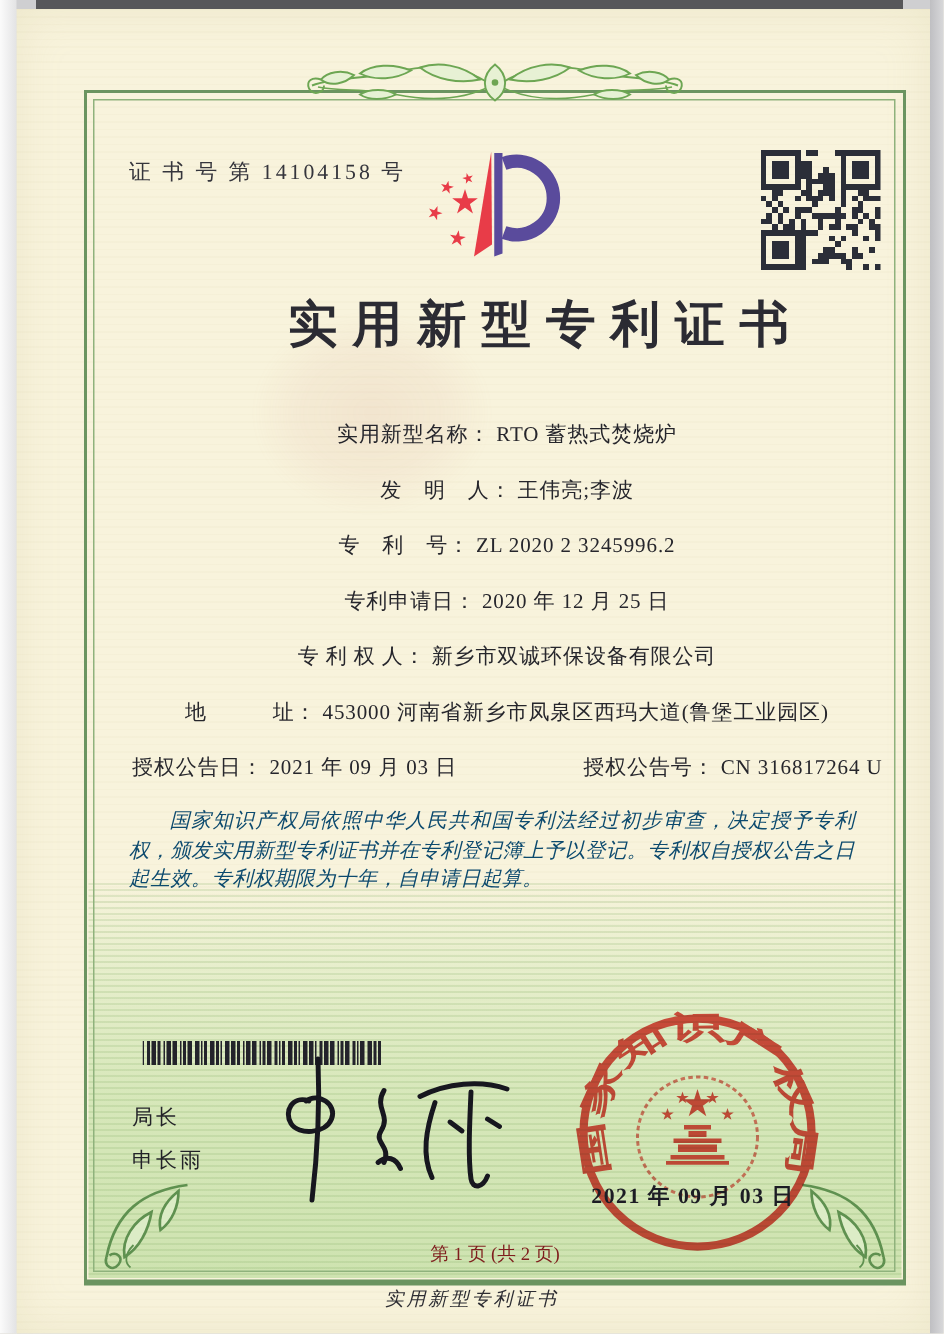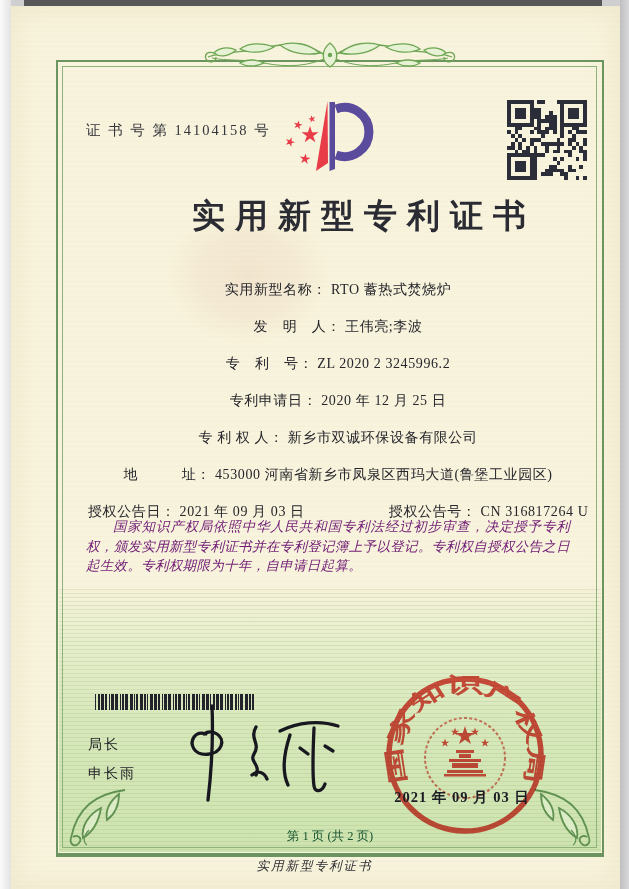"证 书 号 第 14104158" .cert-no { margin-top: 16px -> none }
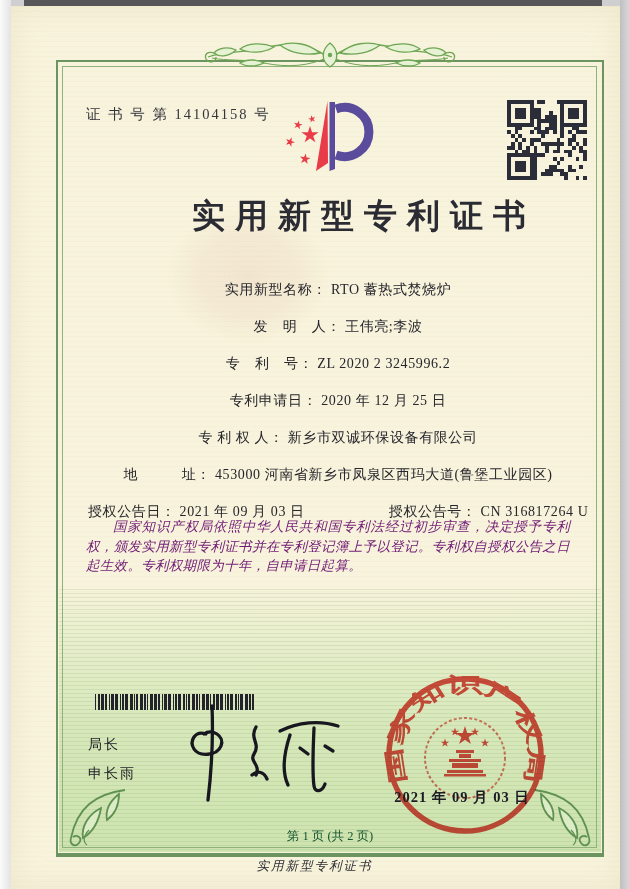"国家知识产权局依照中华人民共和国专利法经过初步审查，决定授予专利权，颁发实用新型" .paras { color: #701a75 -> #0c4a6e; top: 517px -> 537px }
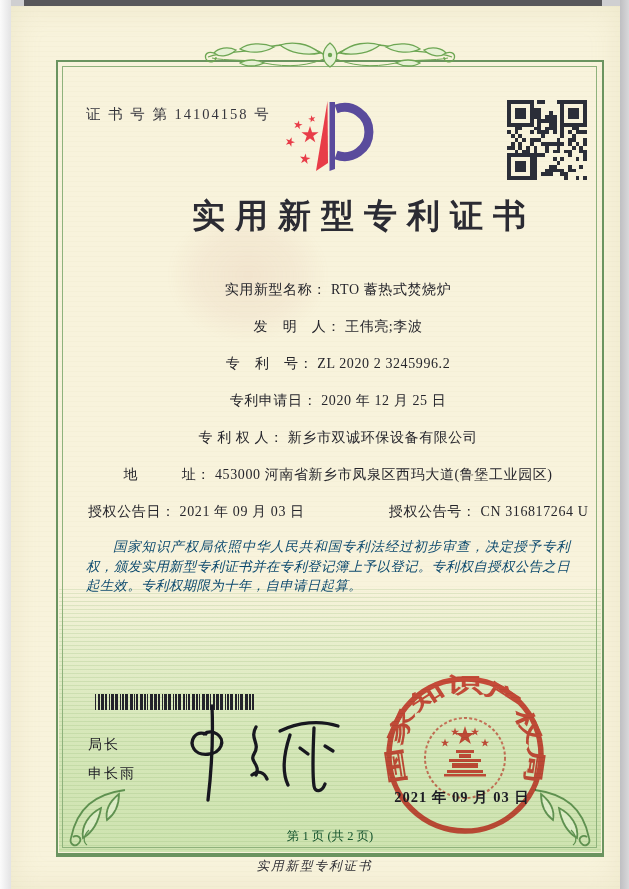"第 1 页 (共 2" .page-info { color: #14532d -> #7f1d1d }
